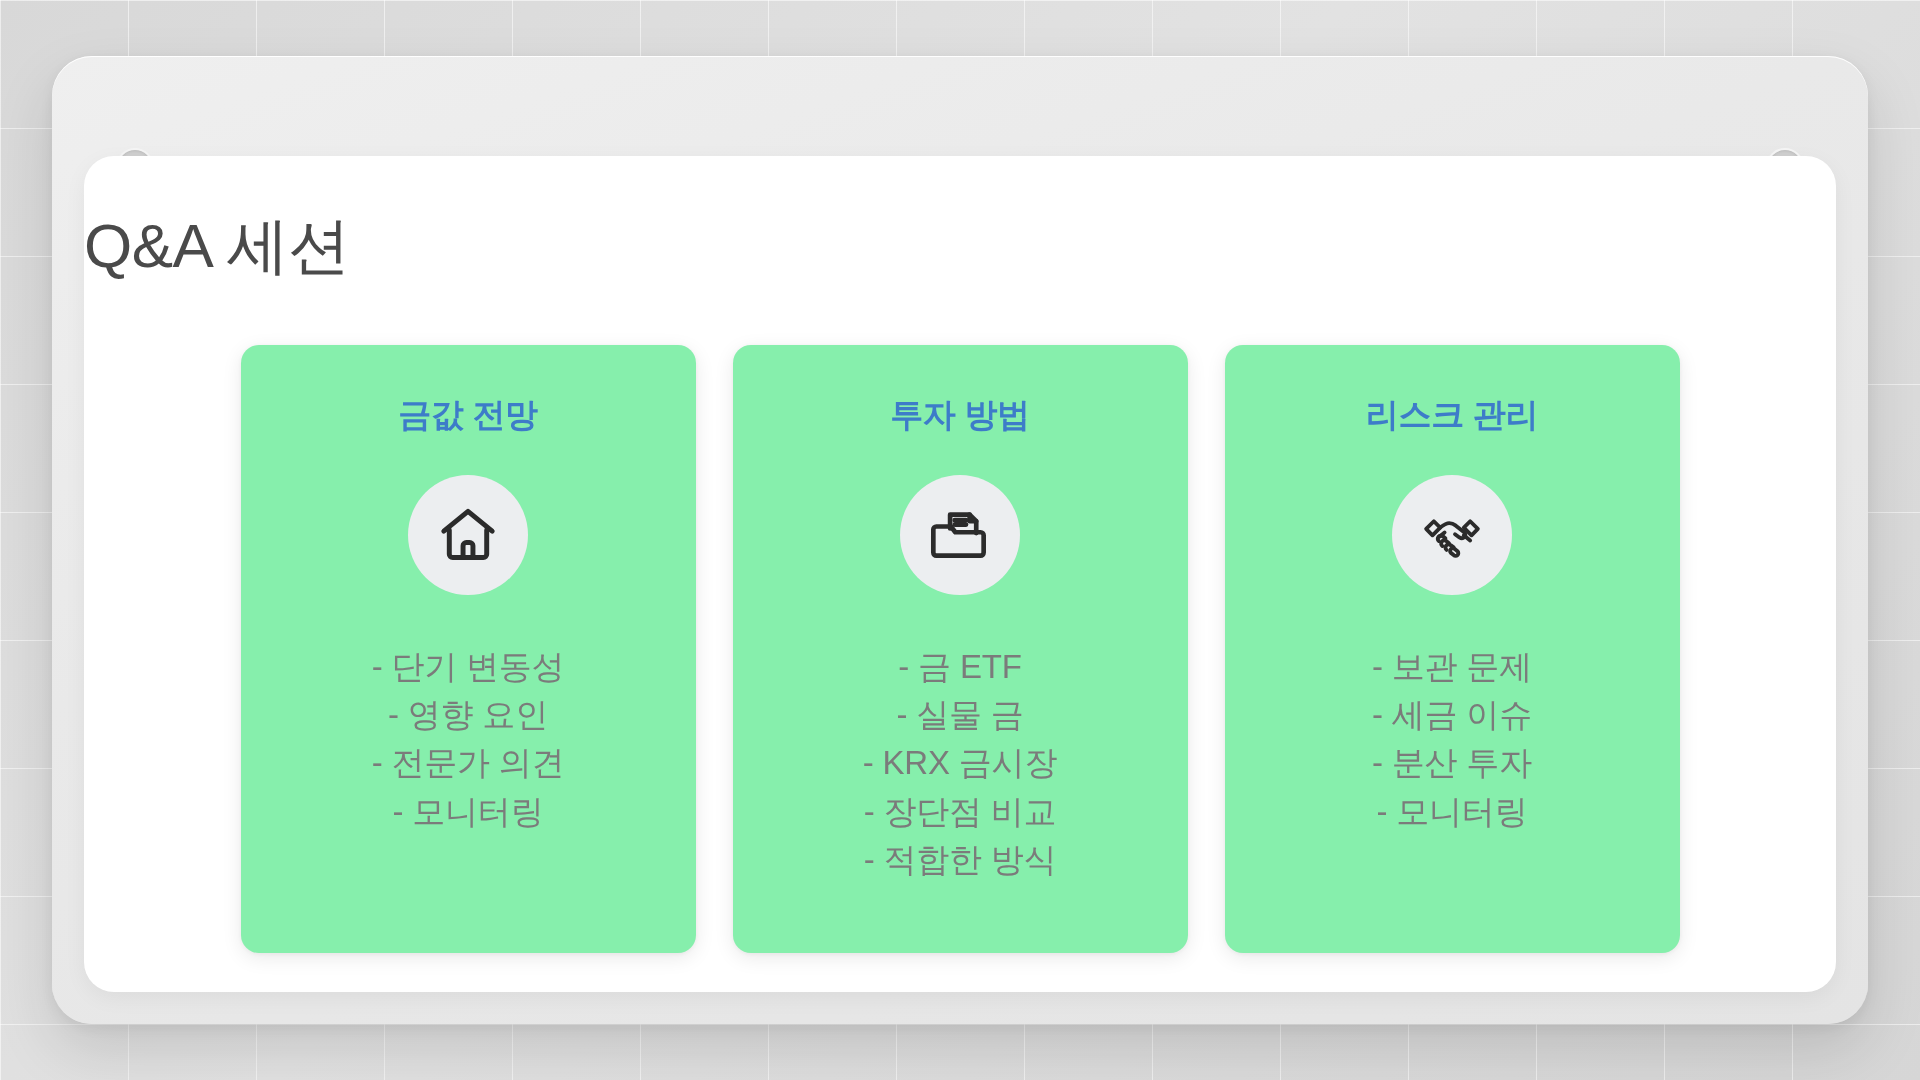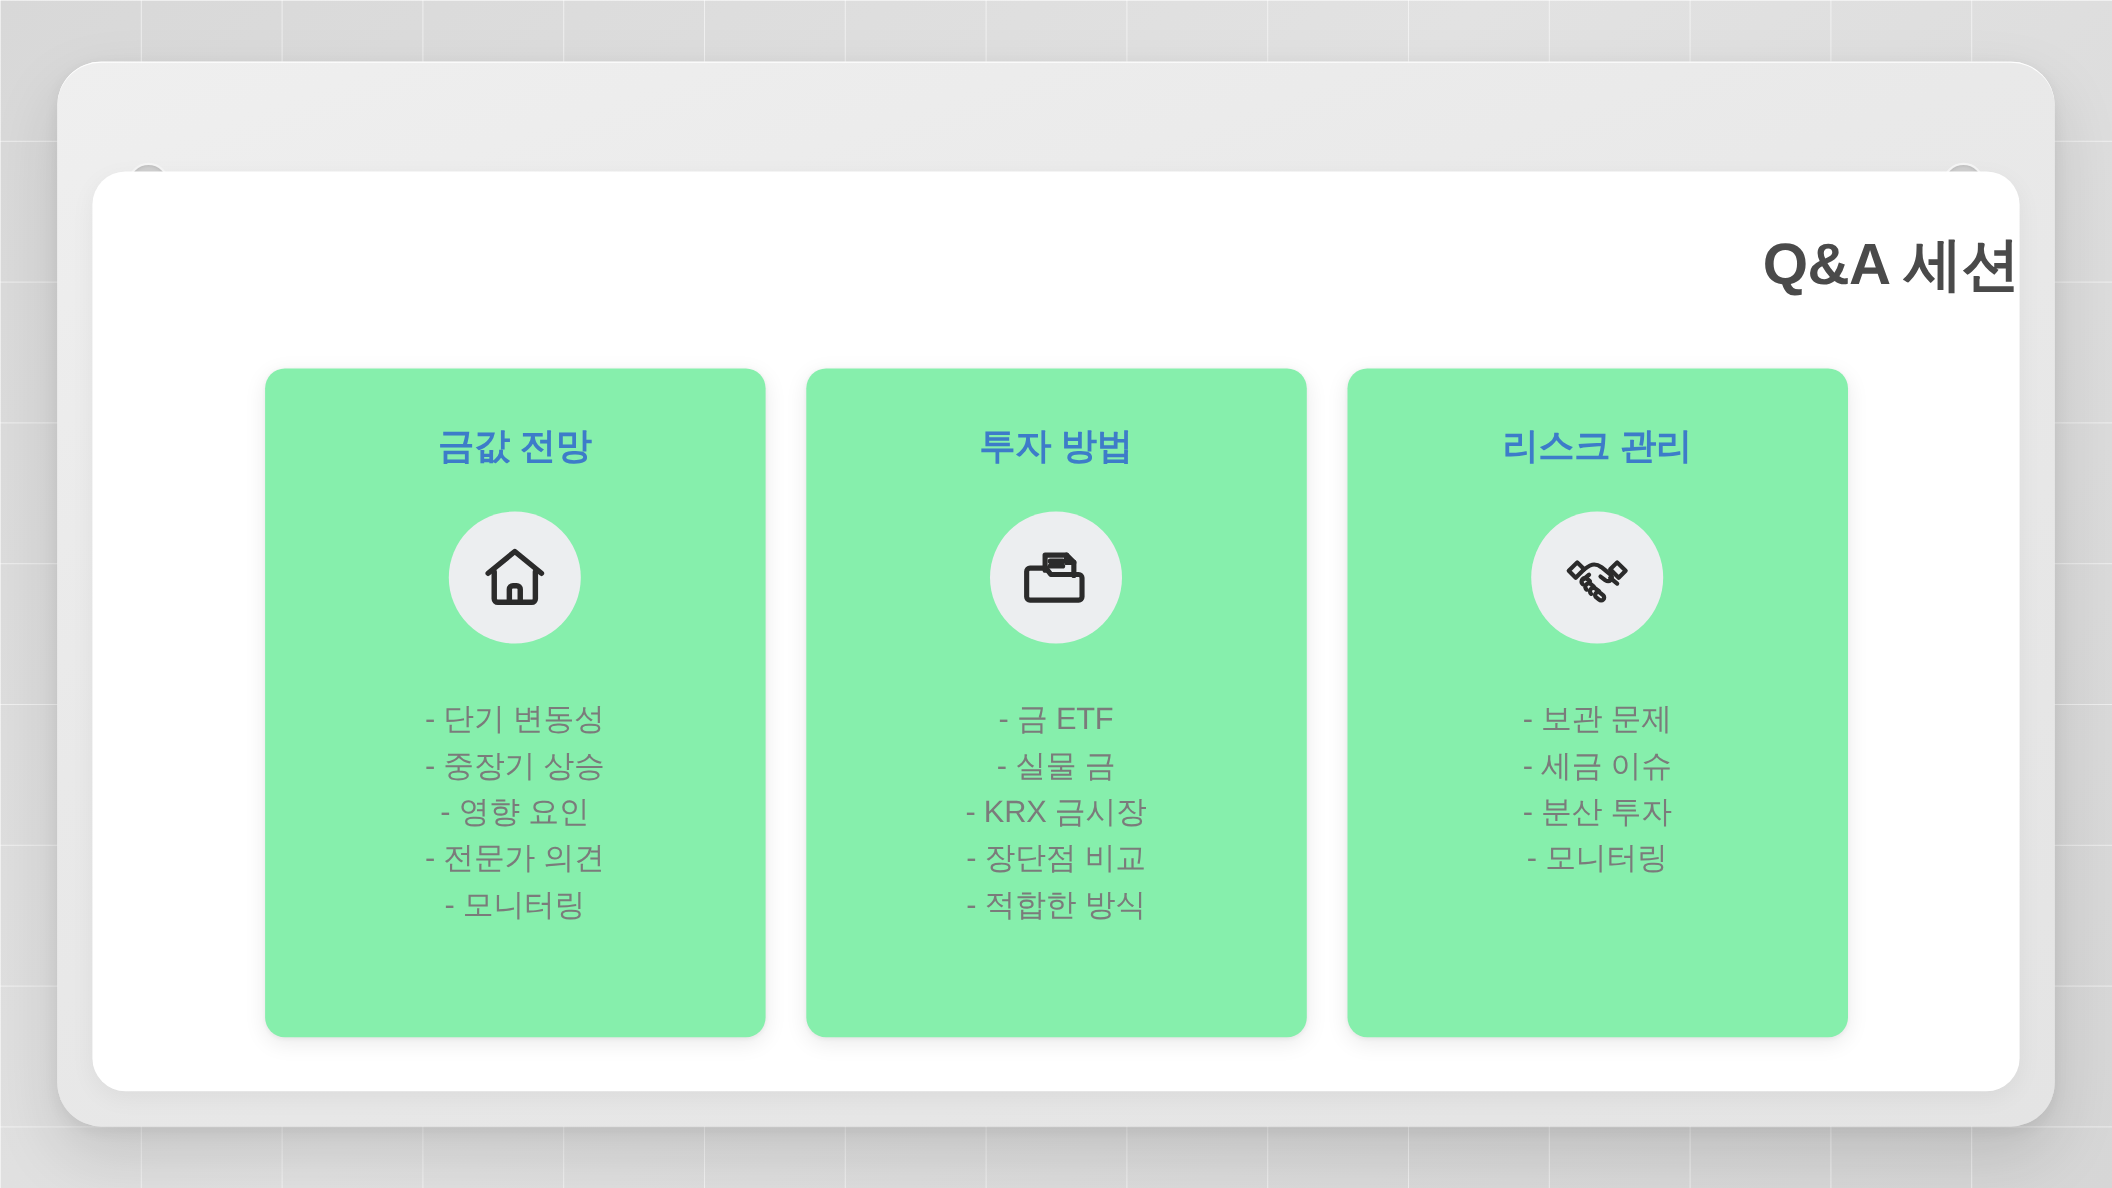"Q&A 세션" .slide-title { font-size: 53px -> 62px; font-weight: bold -> normal; text-align: right -> left }
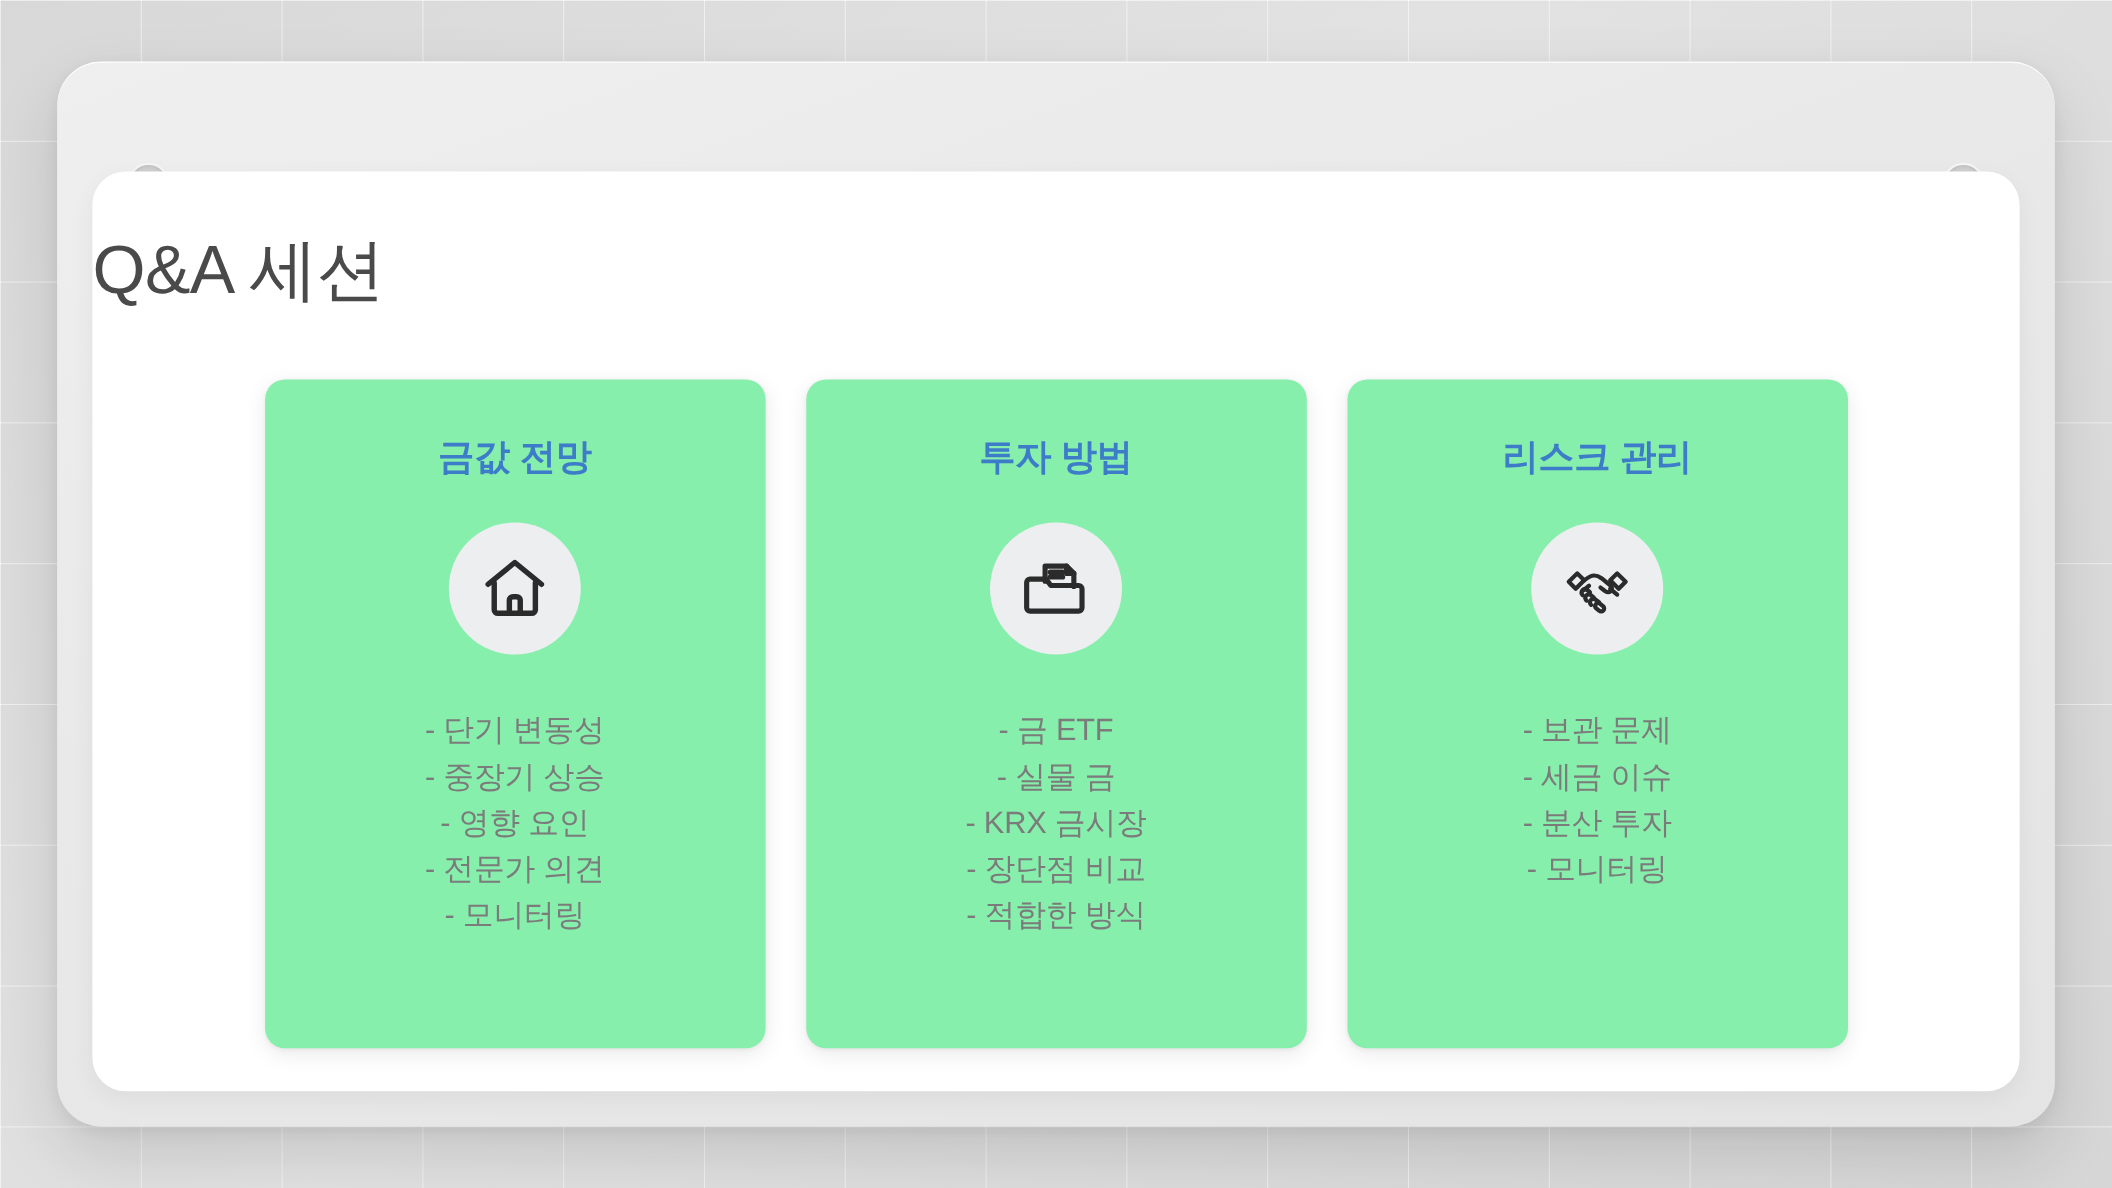"- 단기 변동성" .card-list li { font-size: 28px -> 33px }
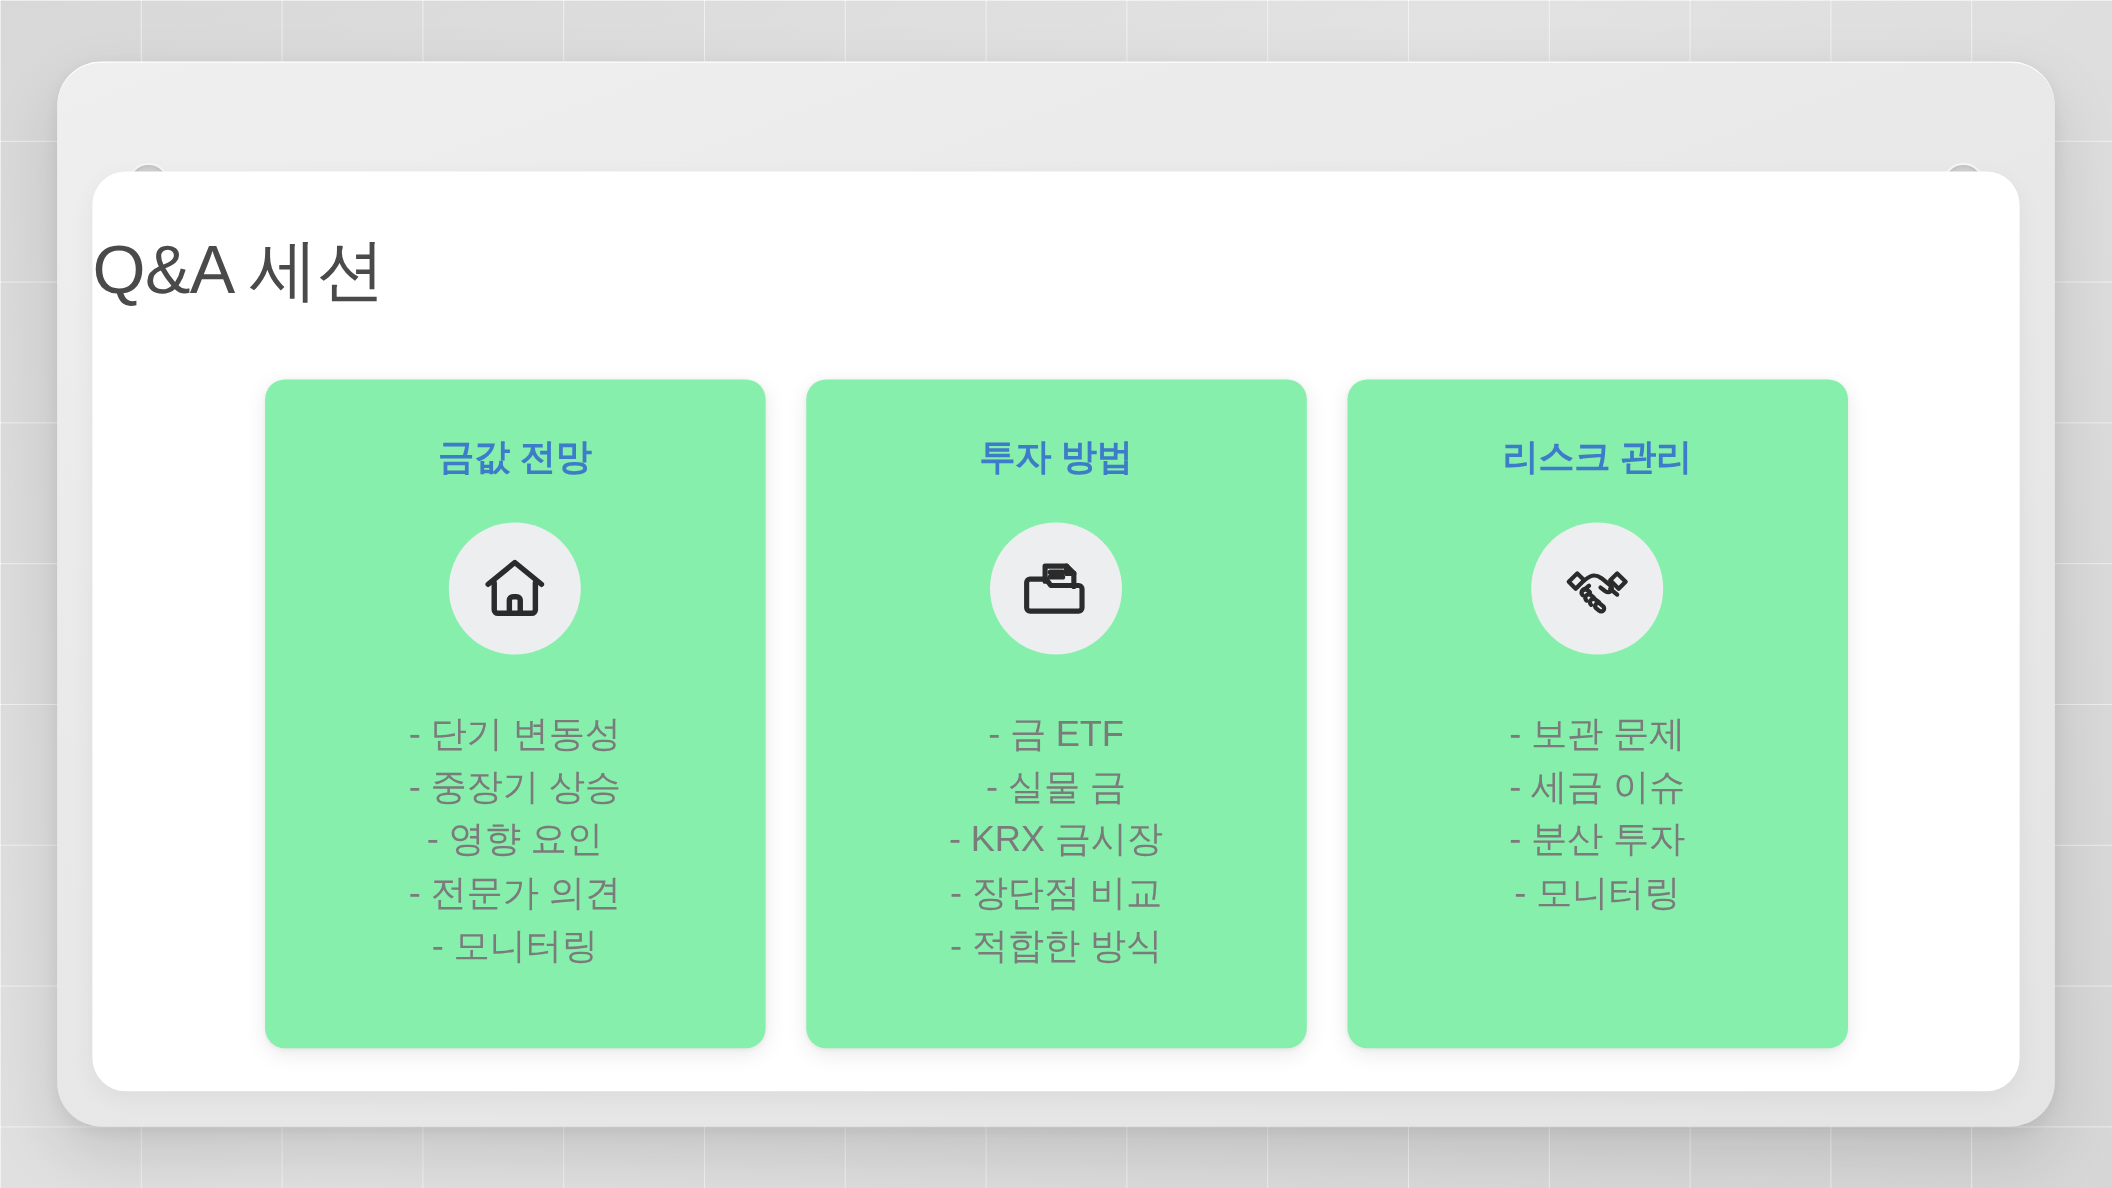"- 중장기 상승" li { html: <li>- 중장기 상승</li> -> none }
